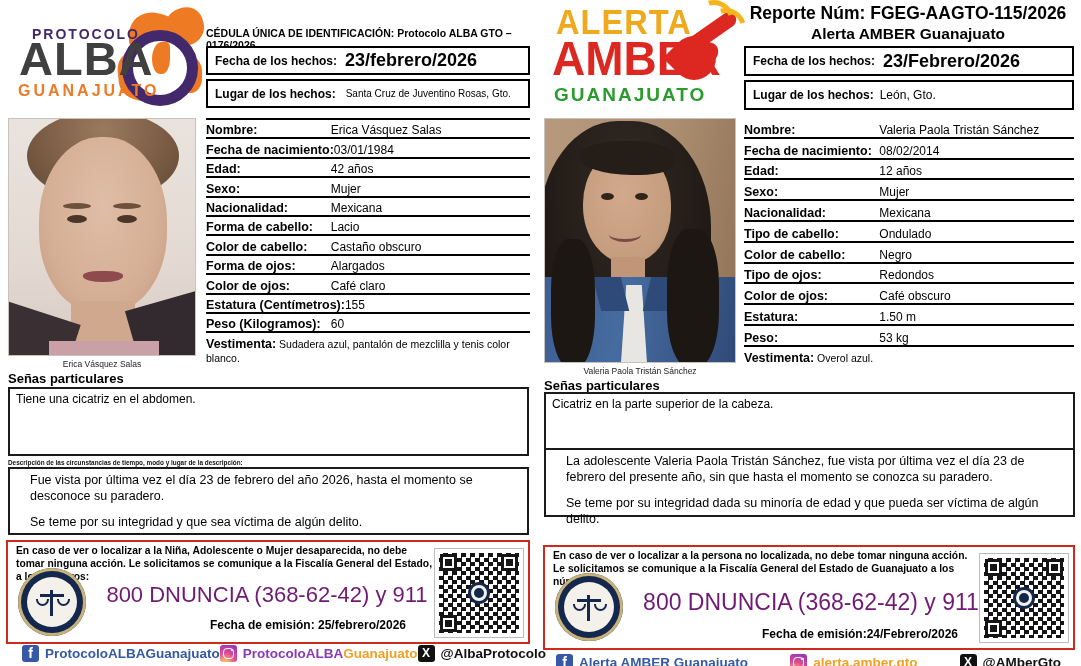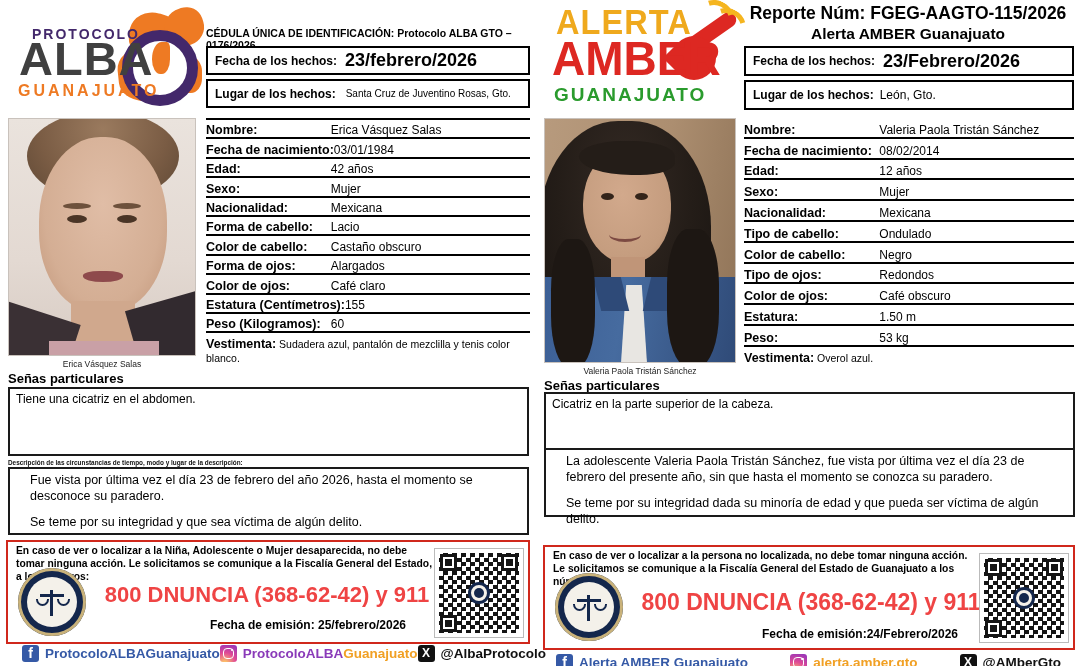"800 DNUNCIA (368-62-42) y 911" .phone { color: #ef4444 -> #701a75; font-weight: 700 -> 400 }
